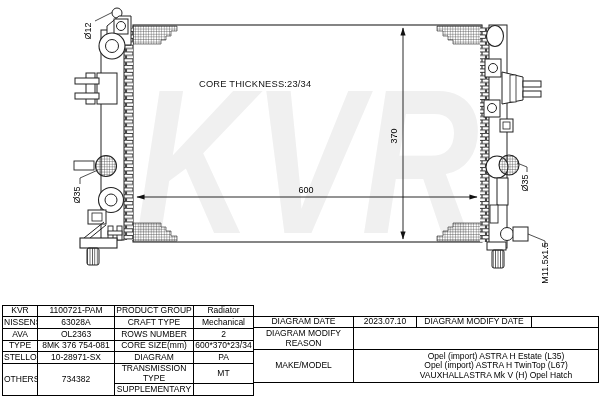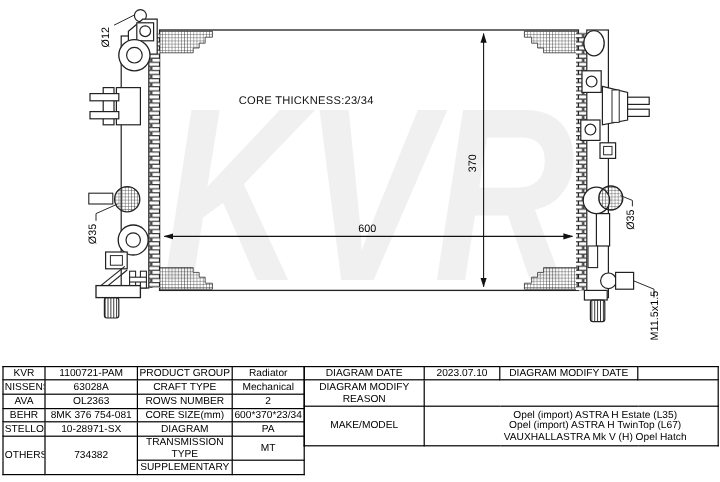"DIAGRAM DATE" .t-right { top: 305px -> 316px }
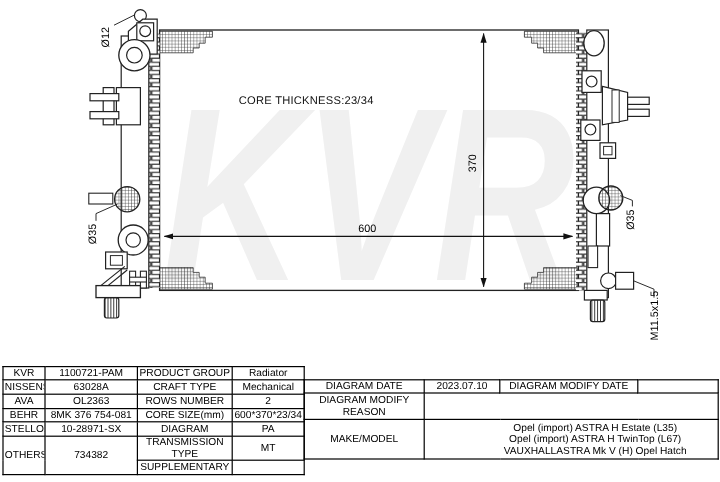"BEHR" td { text: BEHR -> TYPE }
